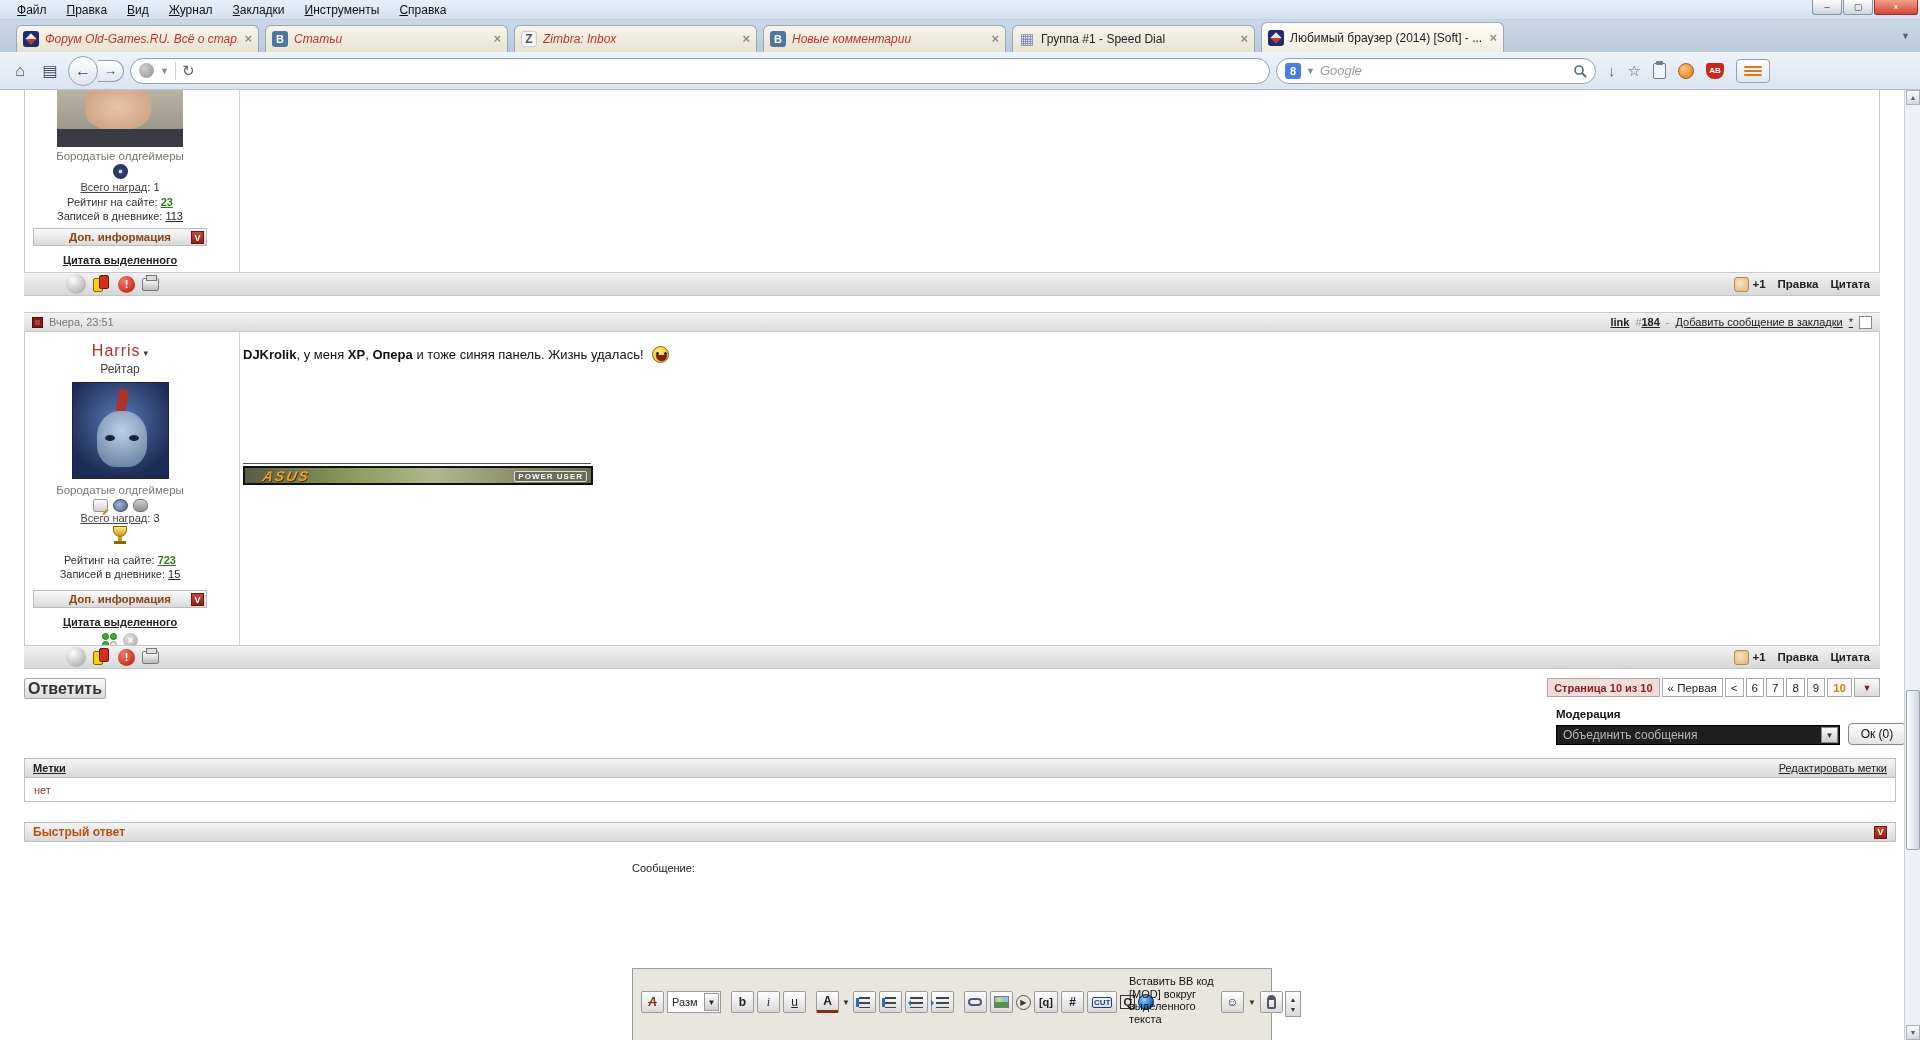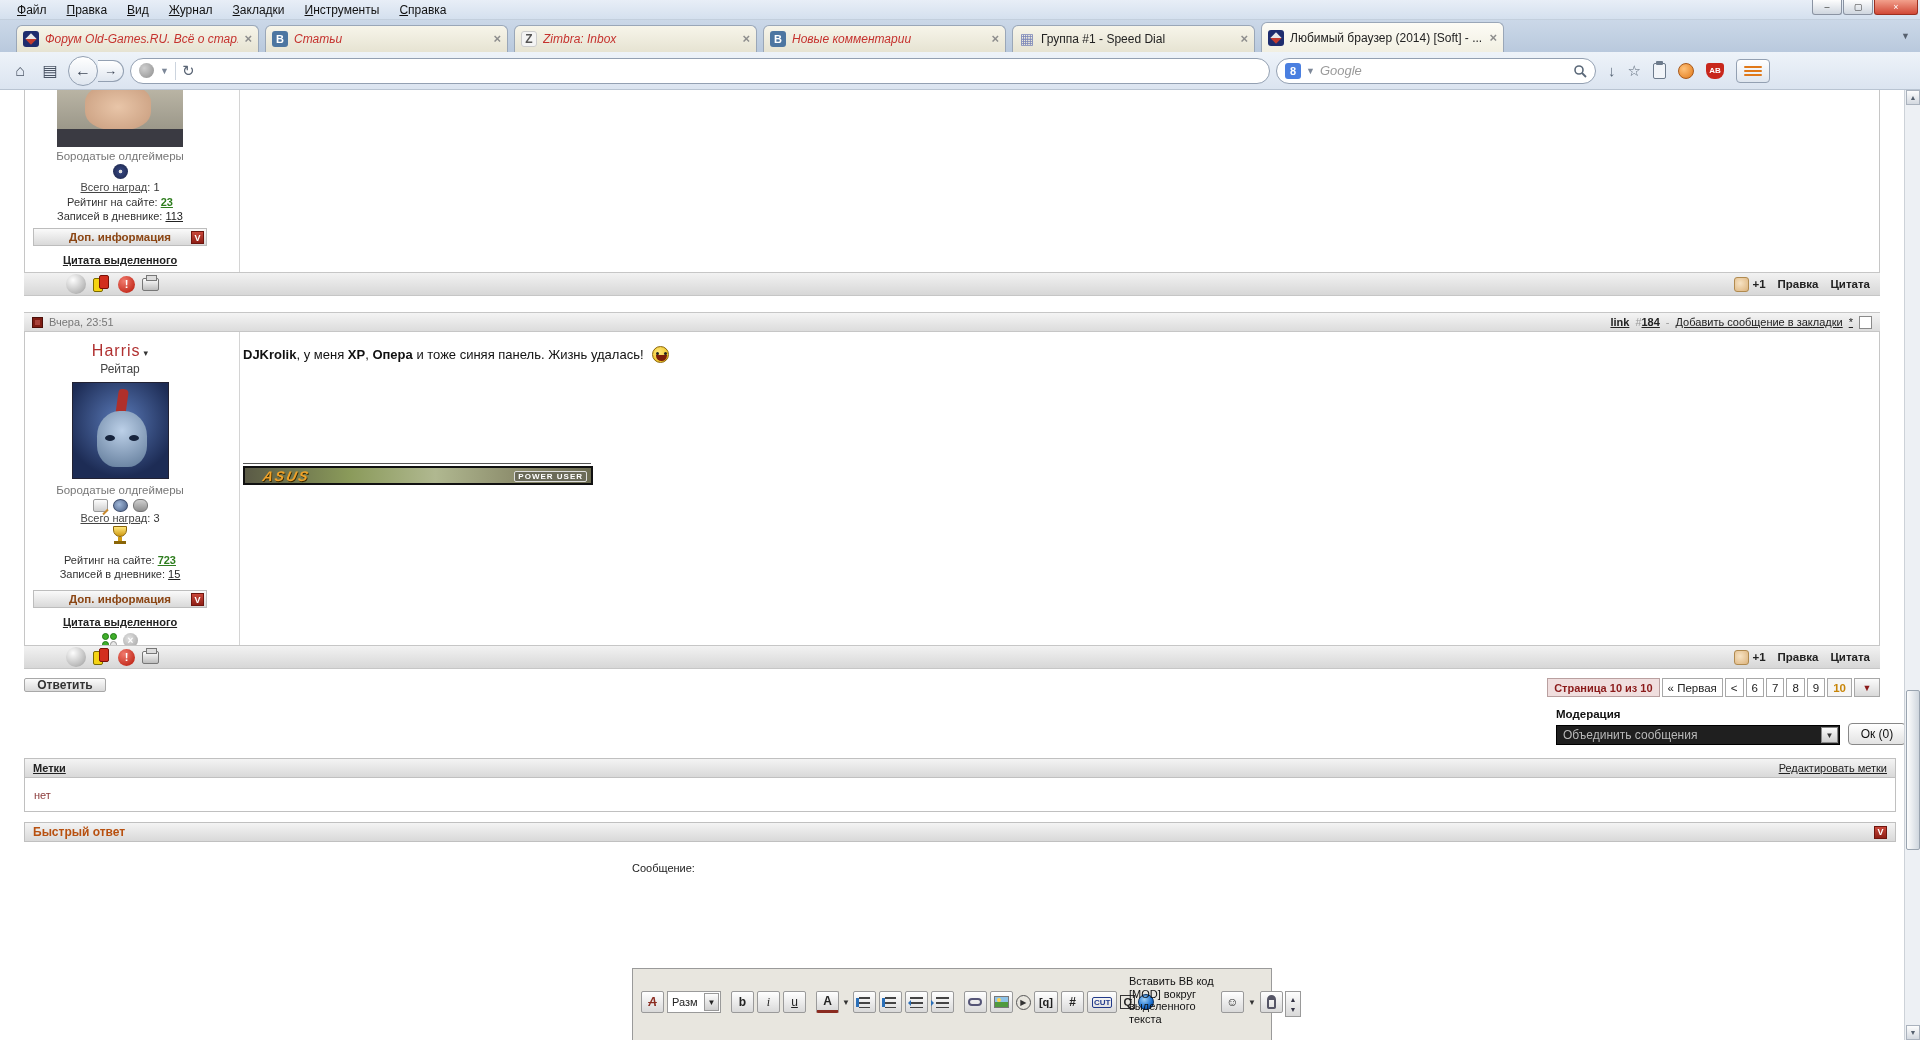"Ответить" .reply-btn { font-size: 12px -> 16px; height: 14px -> 21px }
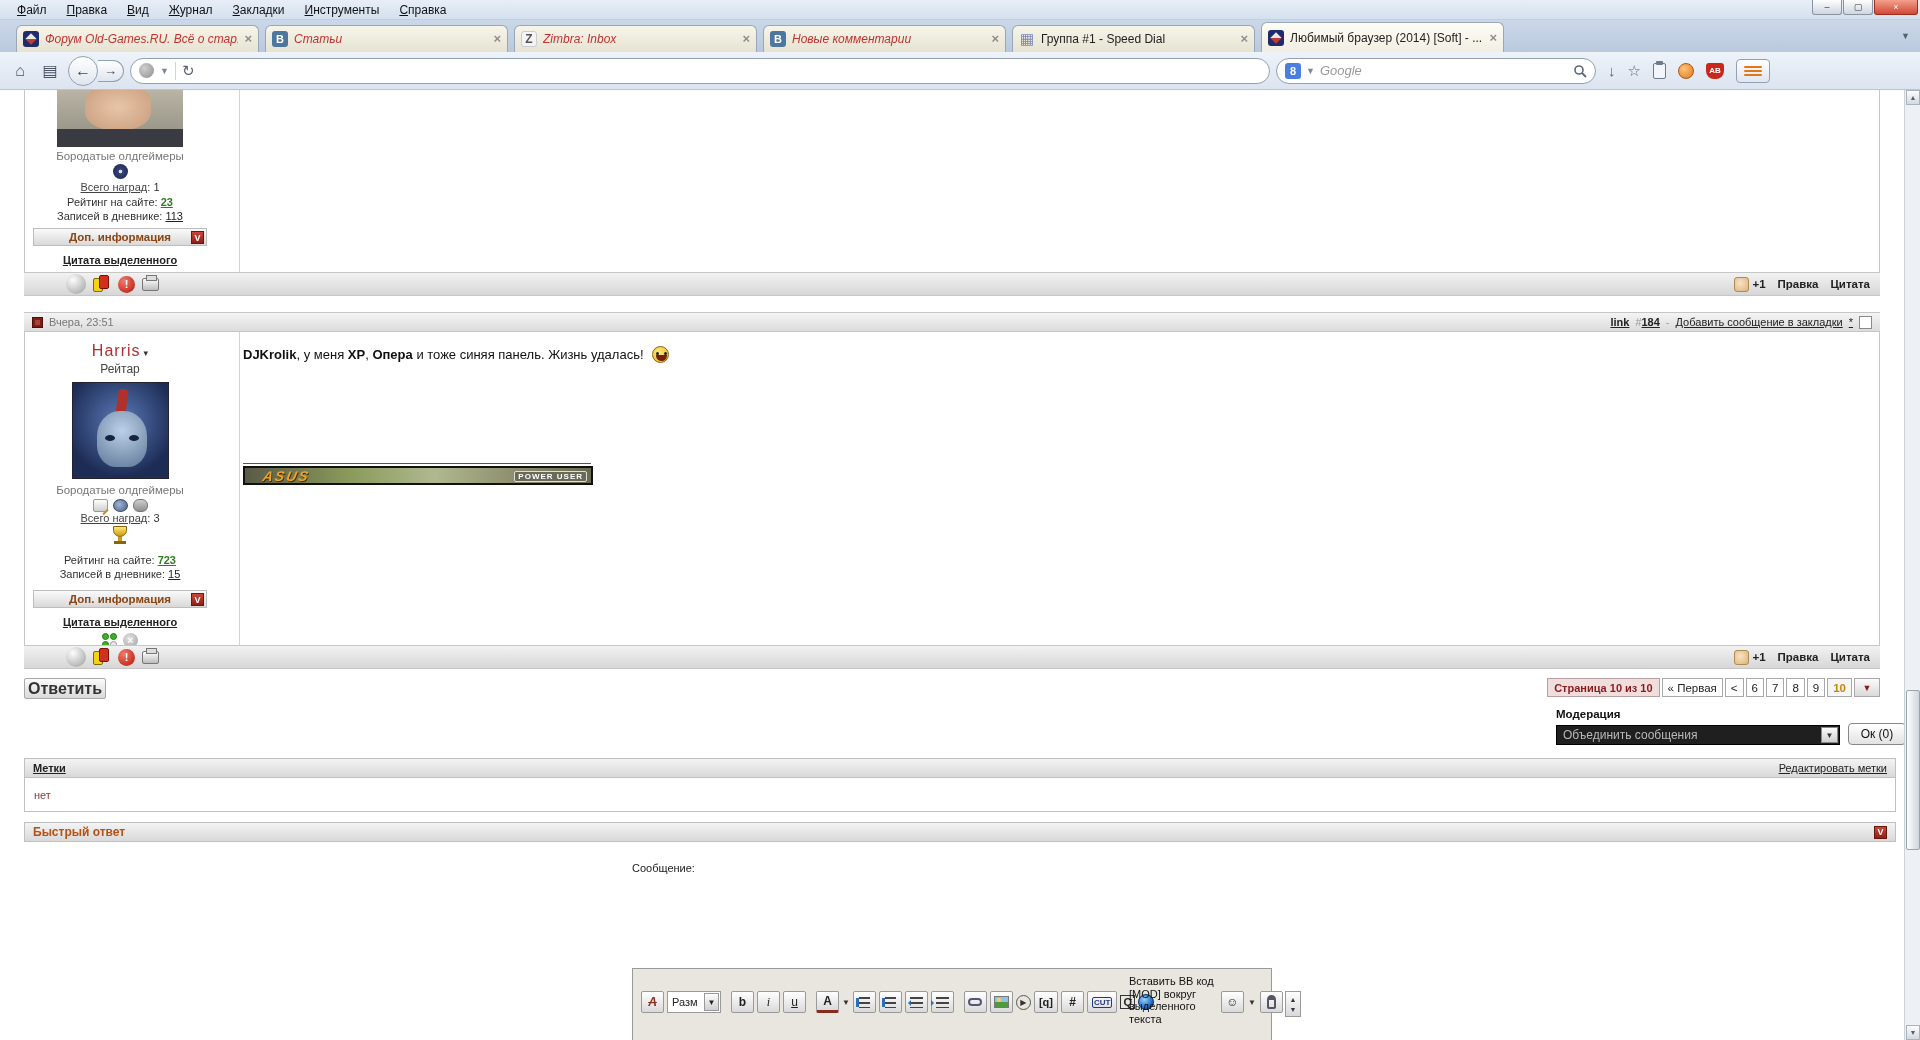"нет" .tags-value-box { height: 34px -> 24px }
